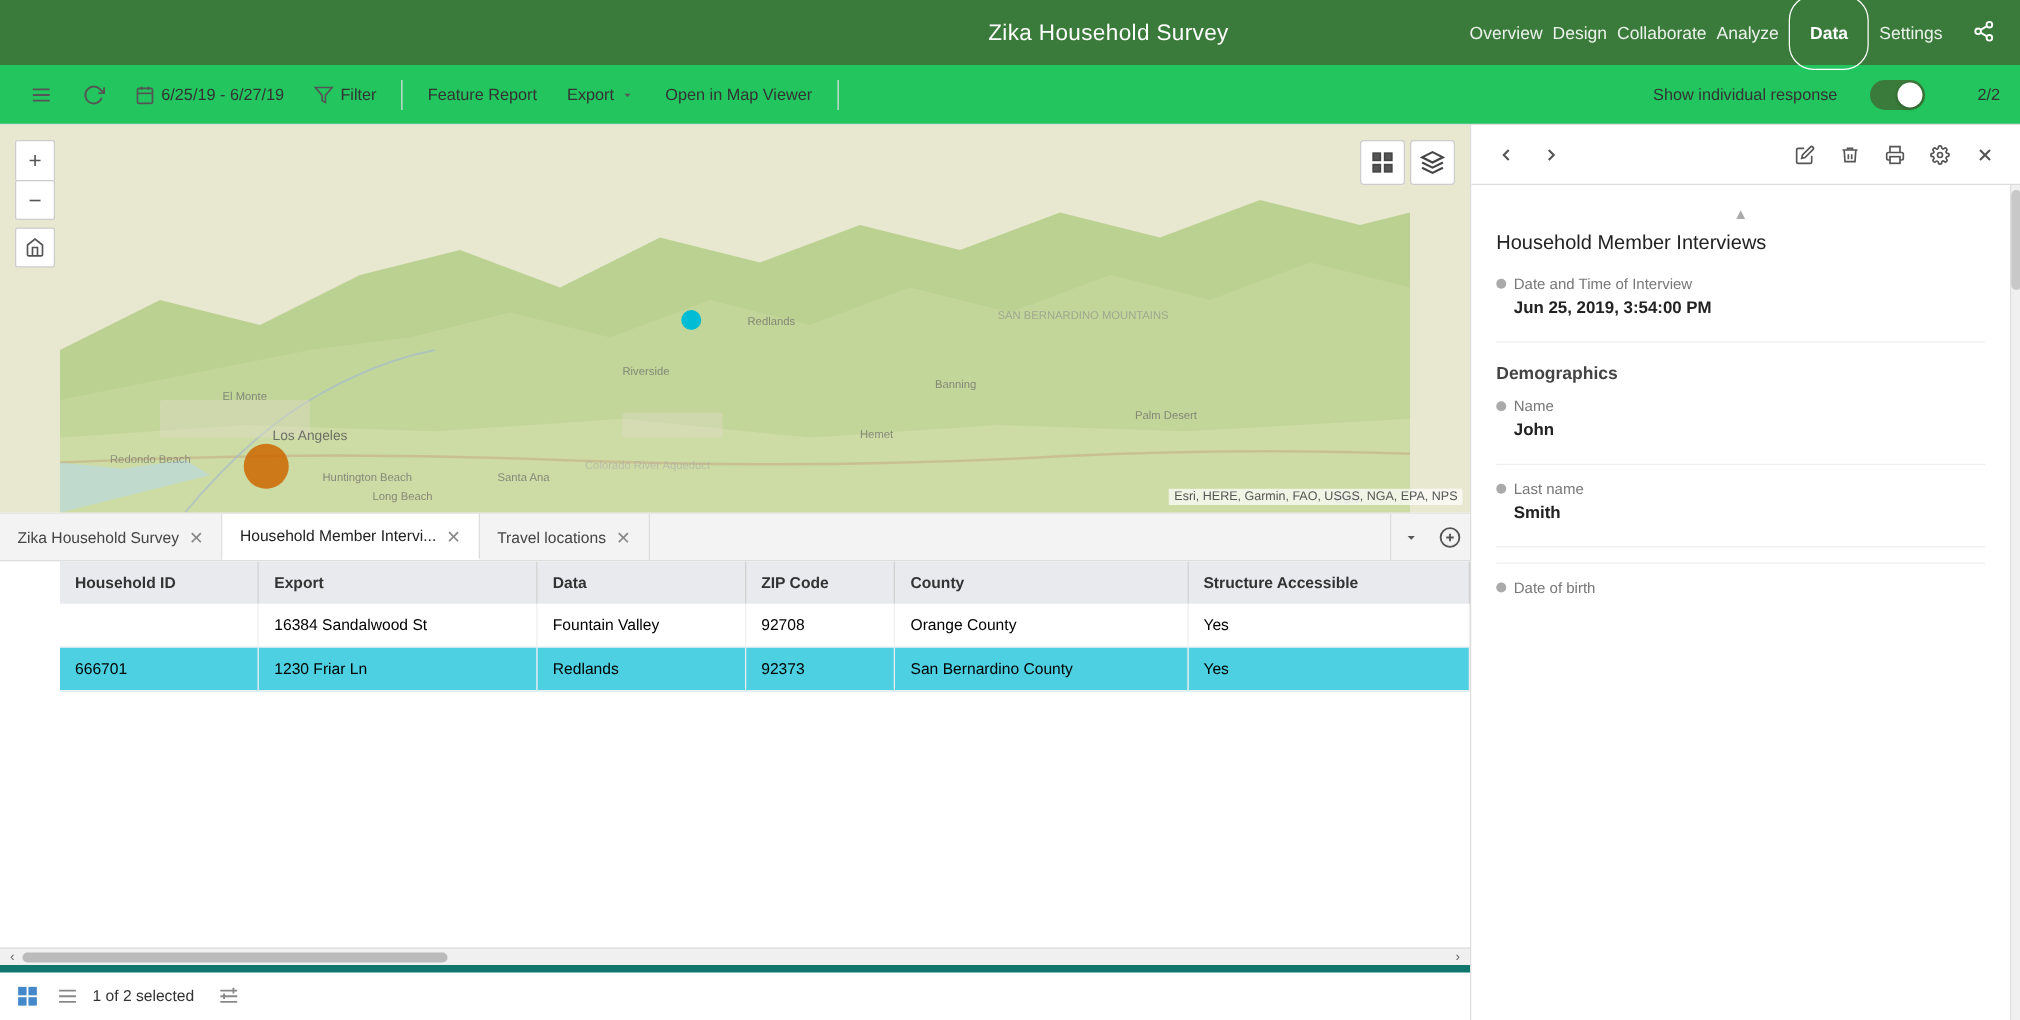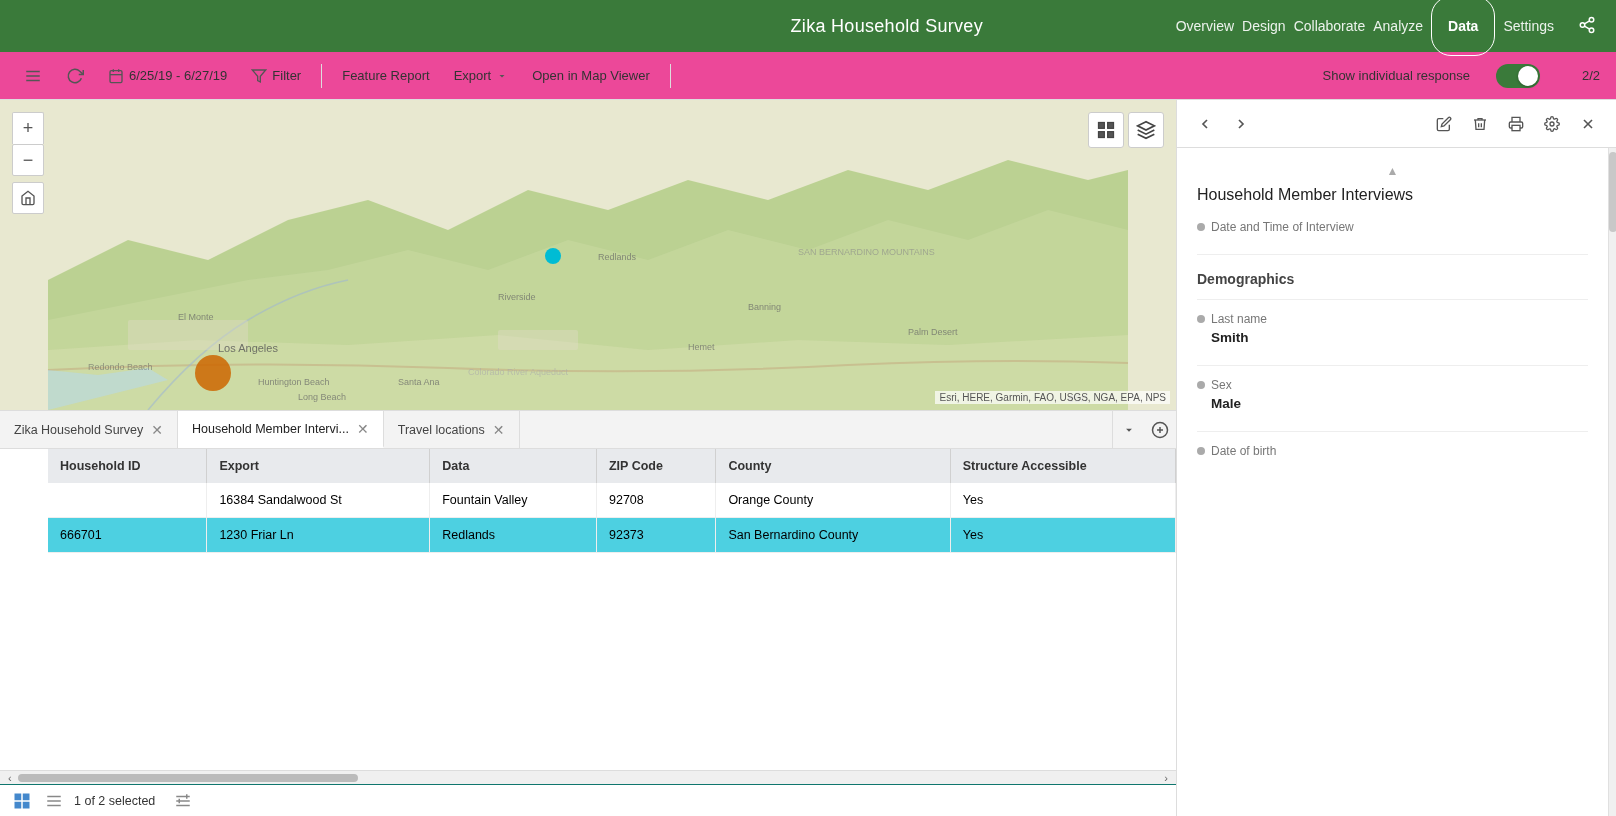"6/25/19 - 6/27/19" .toolbar { background: #ec4899 -> #22c55e }
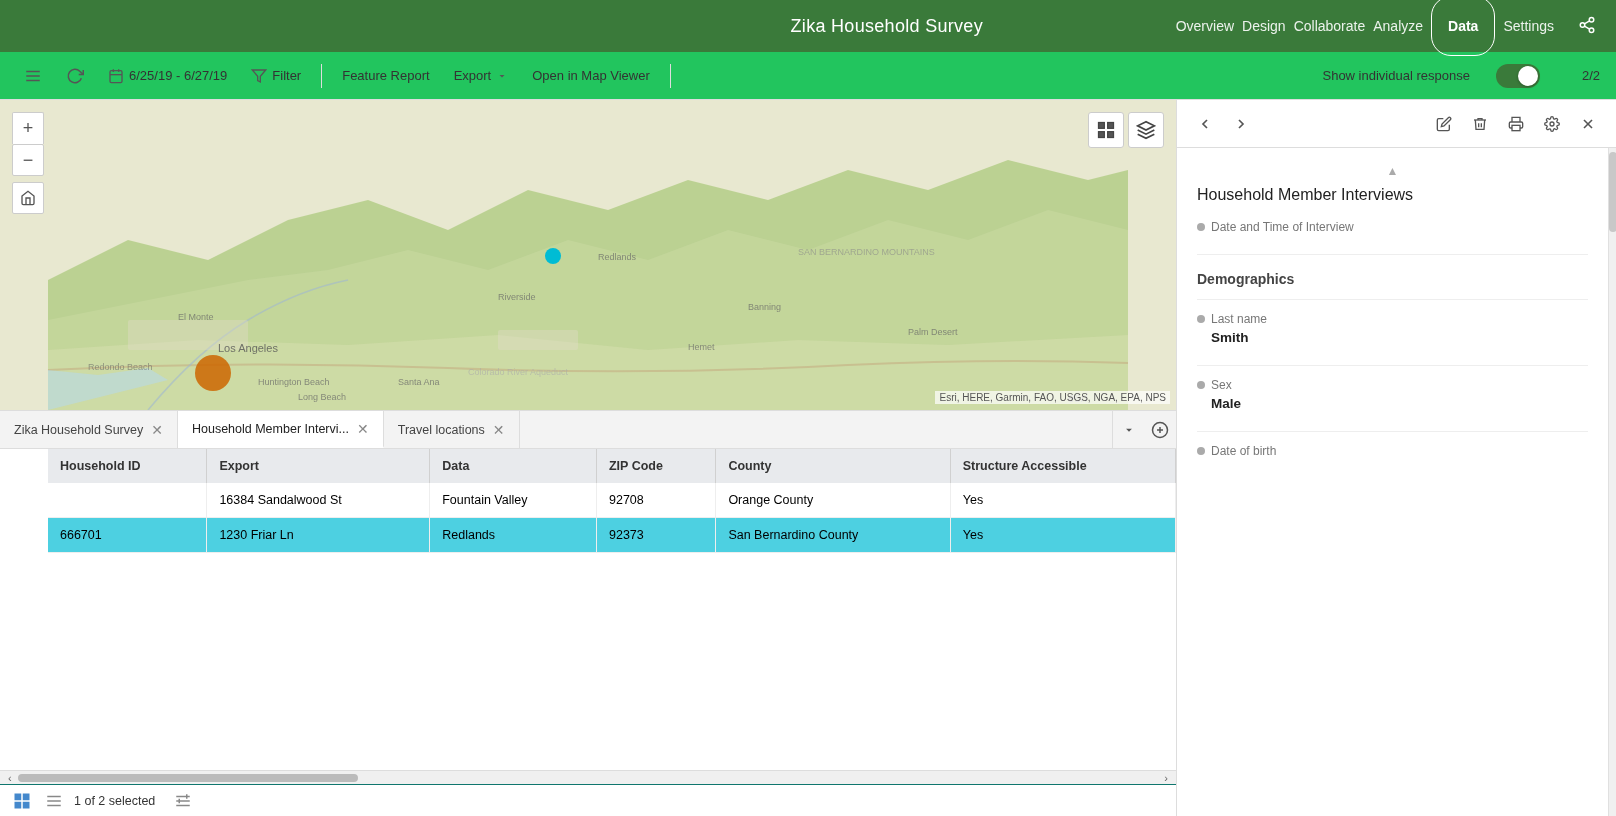"Jun 25, 2019, 3:54:00 PM" div.rp-field-value { html: none -> <div>Jun 25, 2019, 3:54:00 PM</div> }
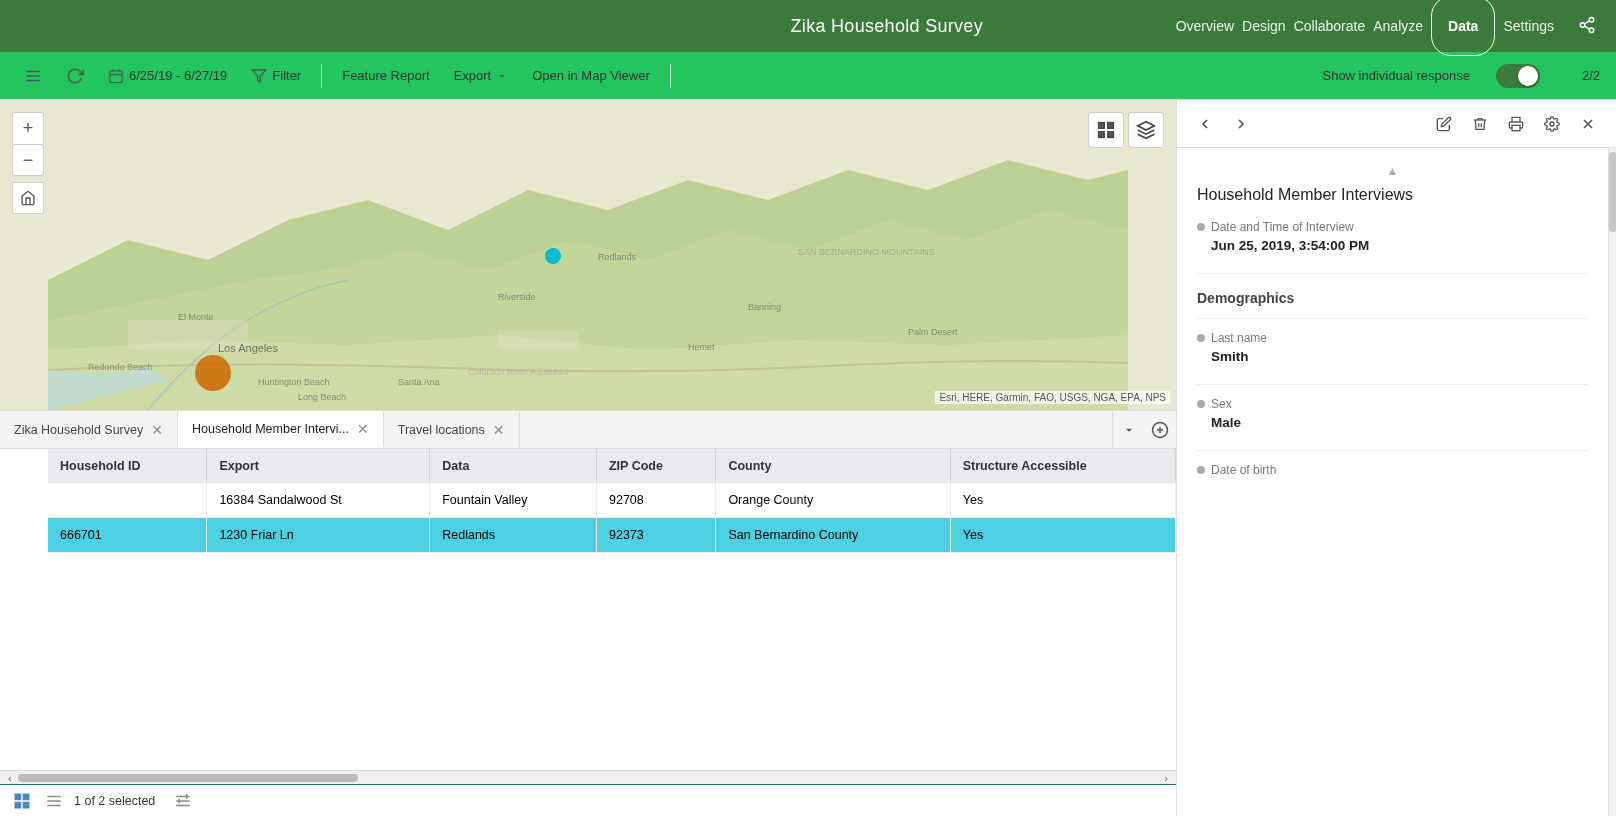"Name" div.rp-field-group { html: none -> <div> <div> <span>Name</span> </div> <div>John</div> </div> }
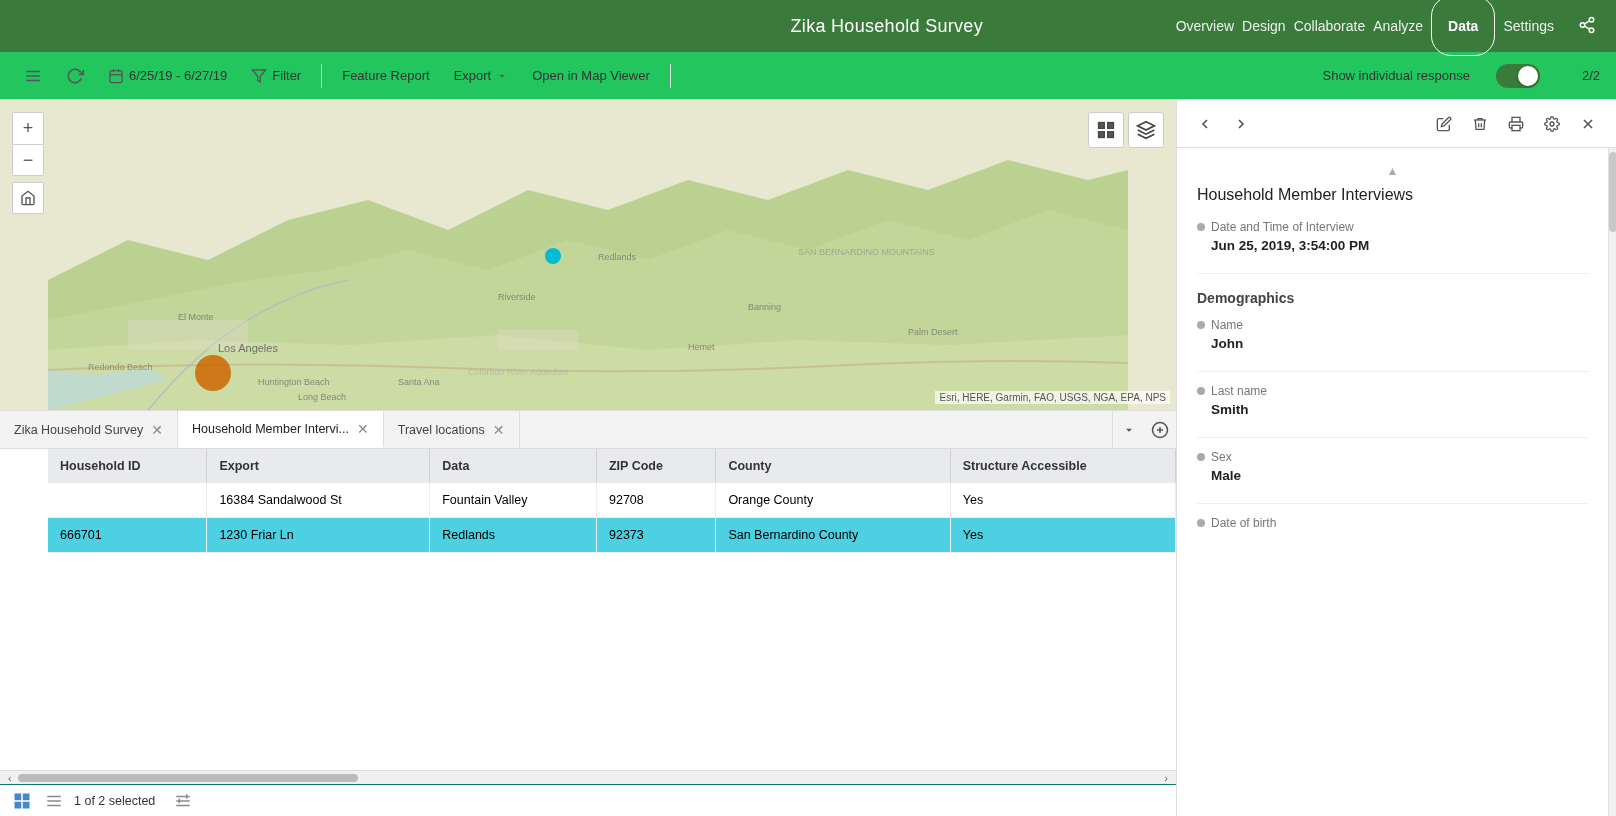"Sex" div.rp-field-group { html: <div> <div> <span>Sex</span> </div> <div>Male</div> </div> -> none }
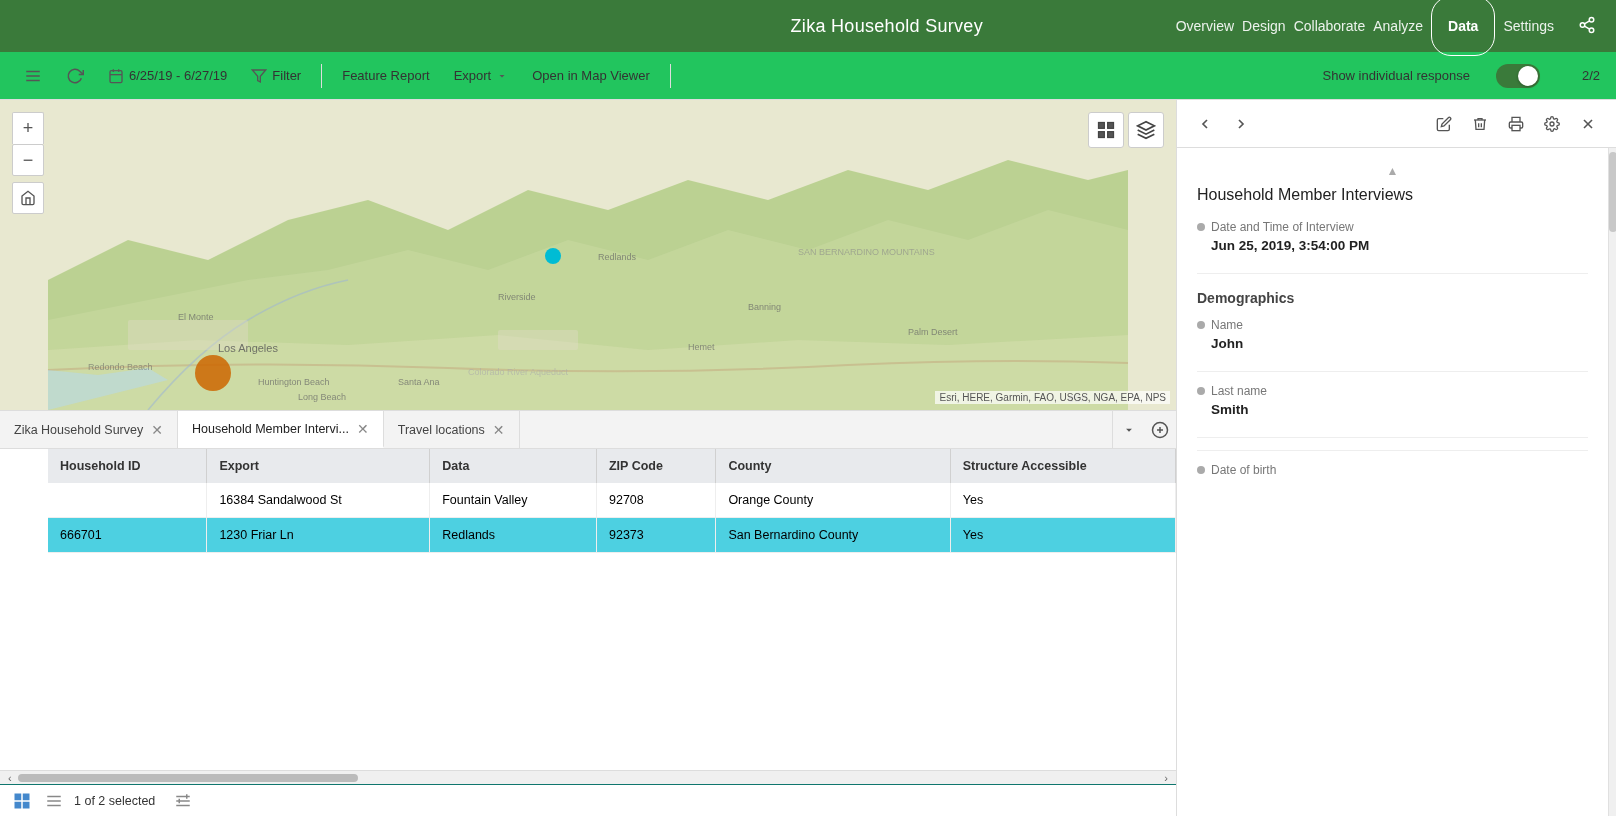"1 of 2 selected" .bottom-bar { border-top: 1px solid #0f766e -> 6px solid #0f766e; height: 32px -> 44px }
